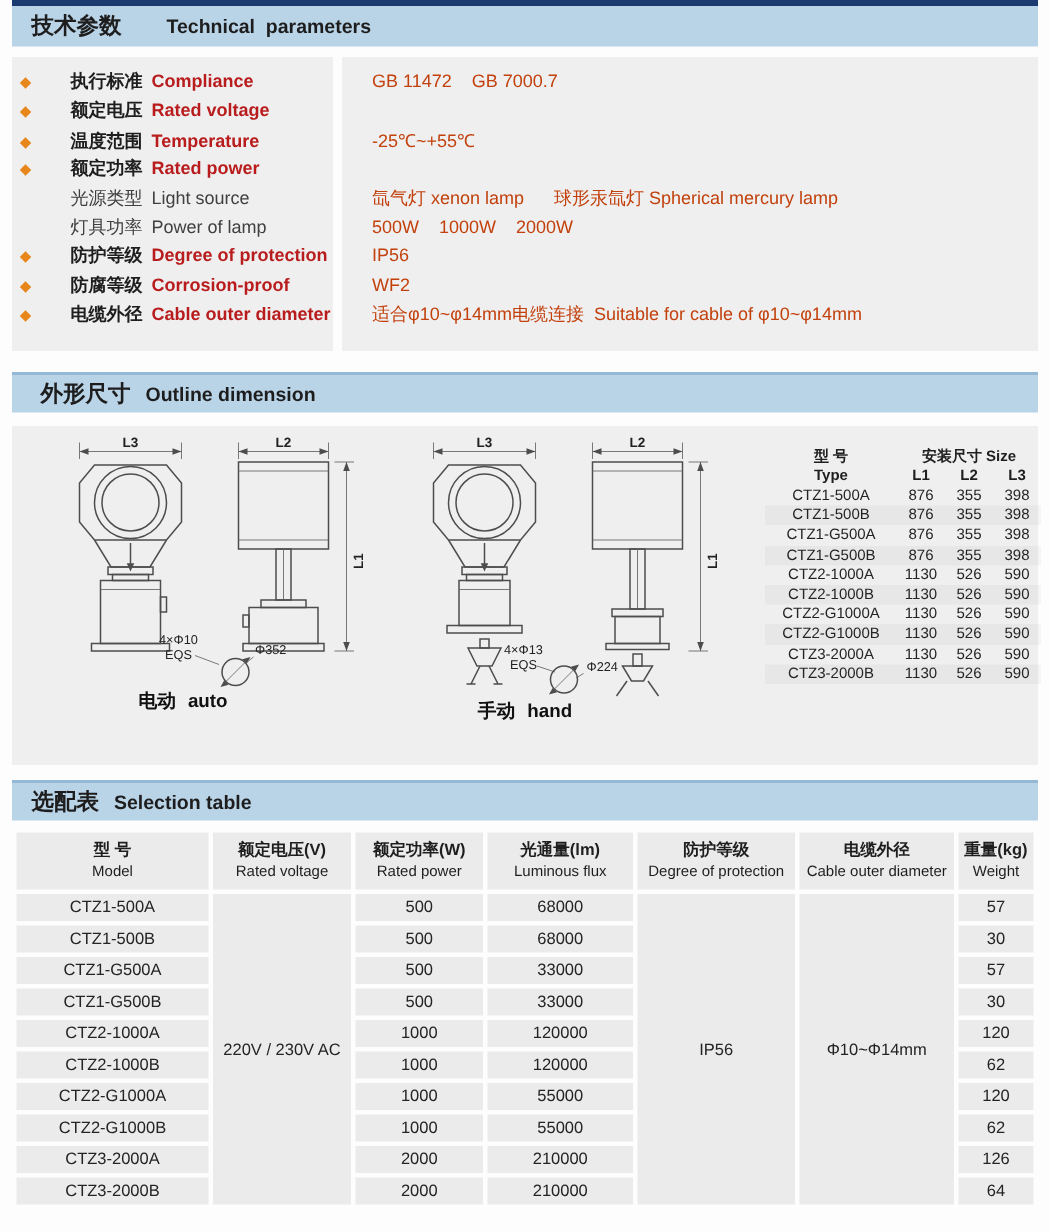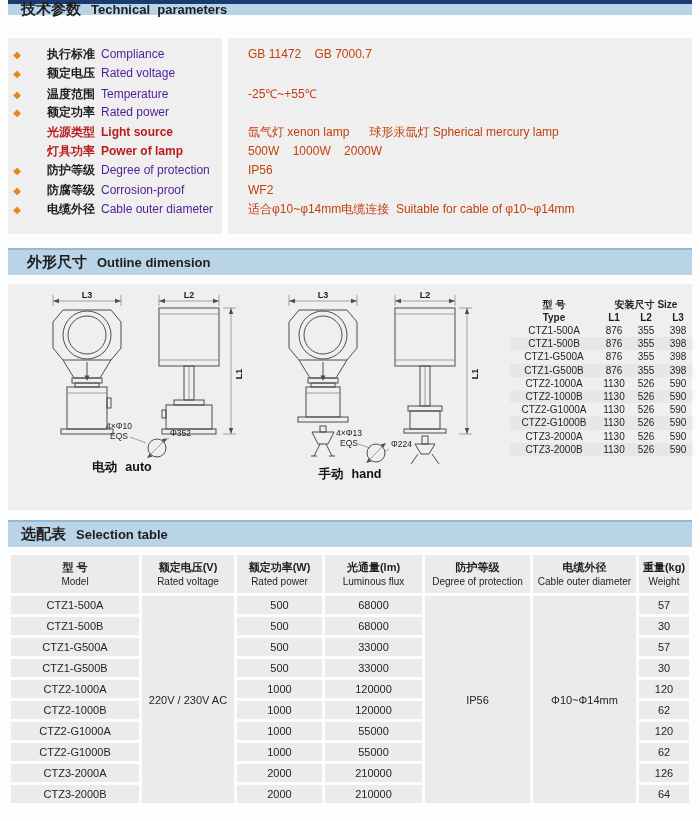"技术参数" #bar-tech { gap: none -> 20px; height: 15px -> 31px }
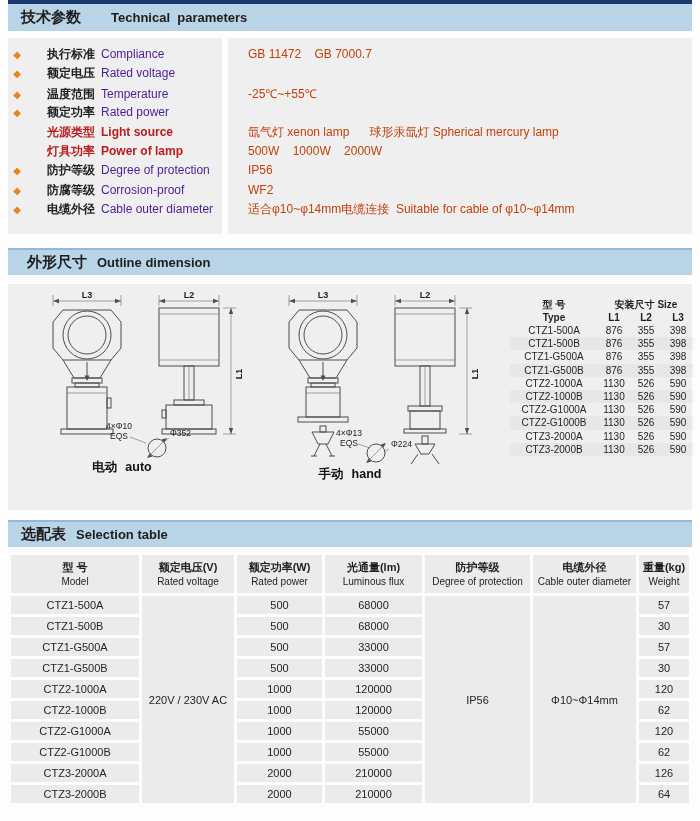"Compliance" .tech-row .en { color: #4c1d95 -> #b91c1c; font-weight: normal -> bold }
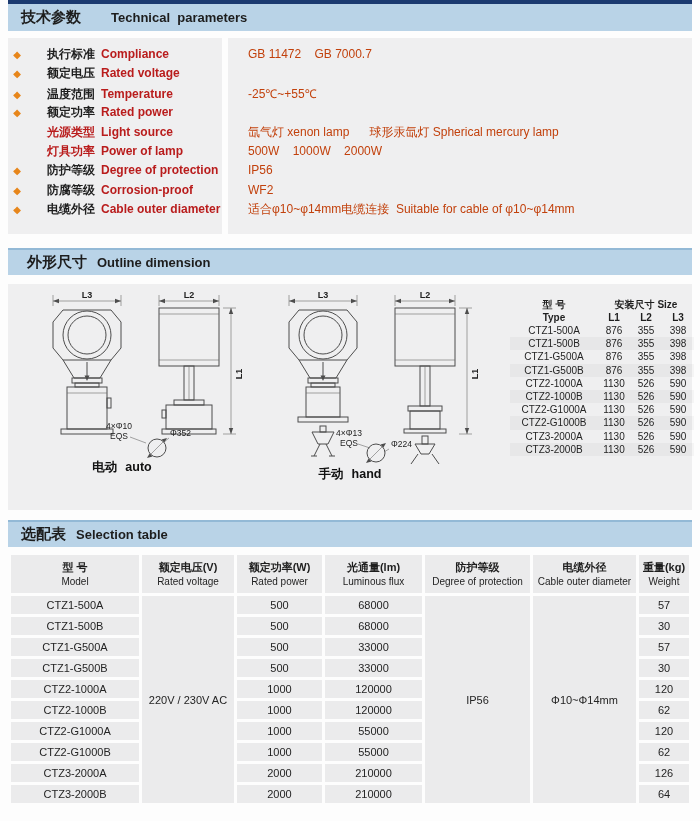"光源类型" .tech-row.sub .zh, .tech-row.sub .en { color: #b91c1c -> #404040; font-weight: bold -> normal }
